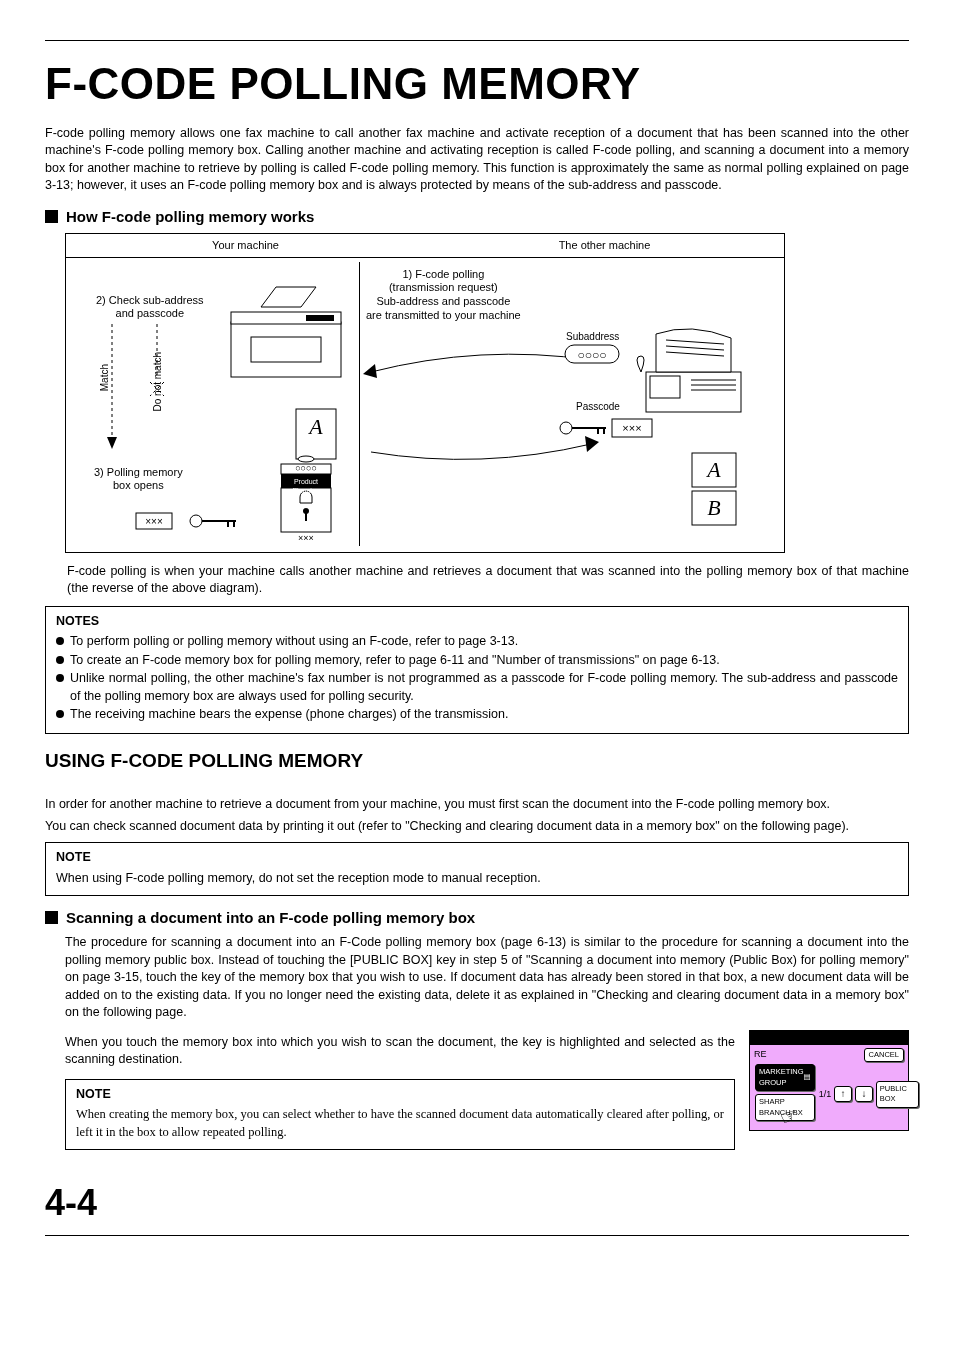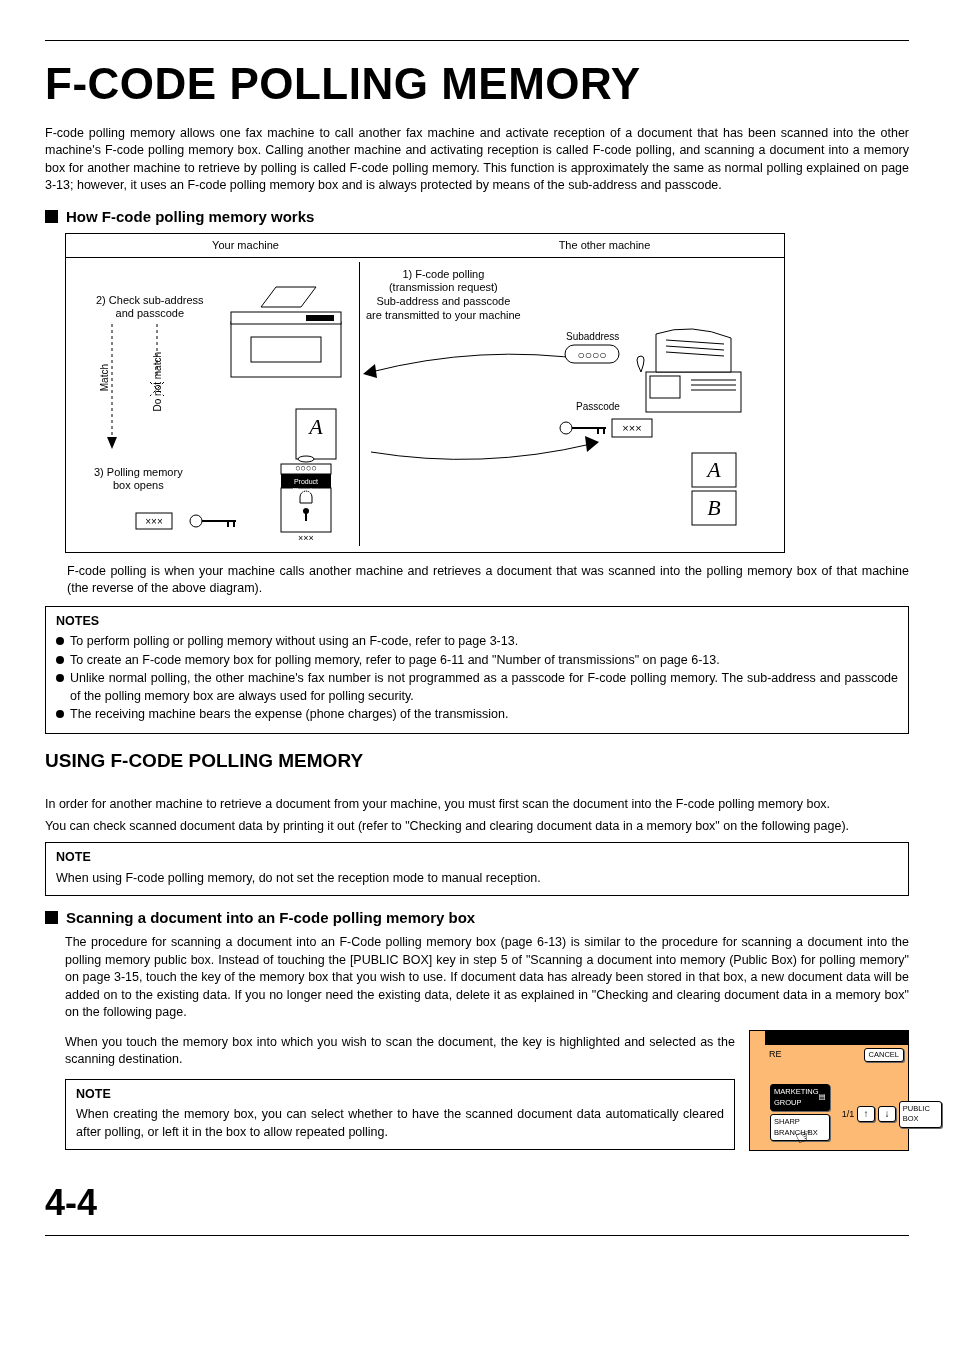"RE" .mini-panel { background: #fdba74 -> #f0abfc; padding-left: 15px -> none }
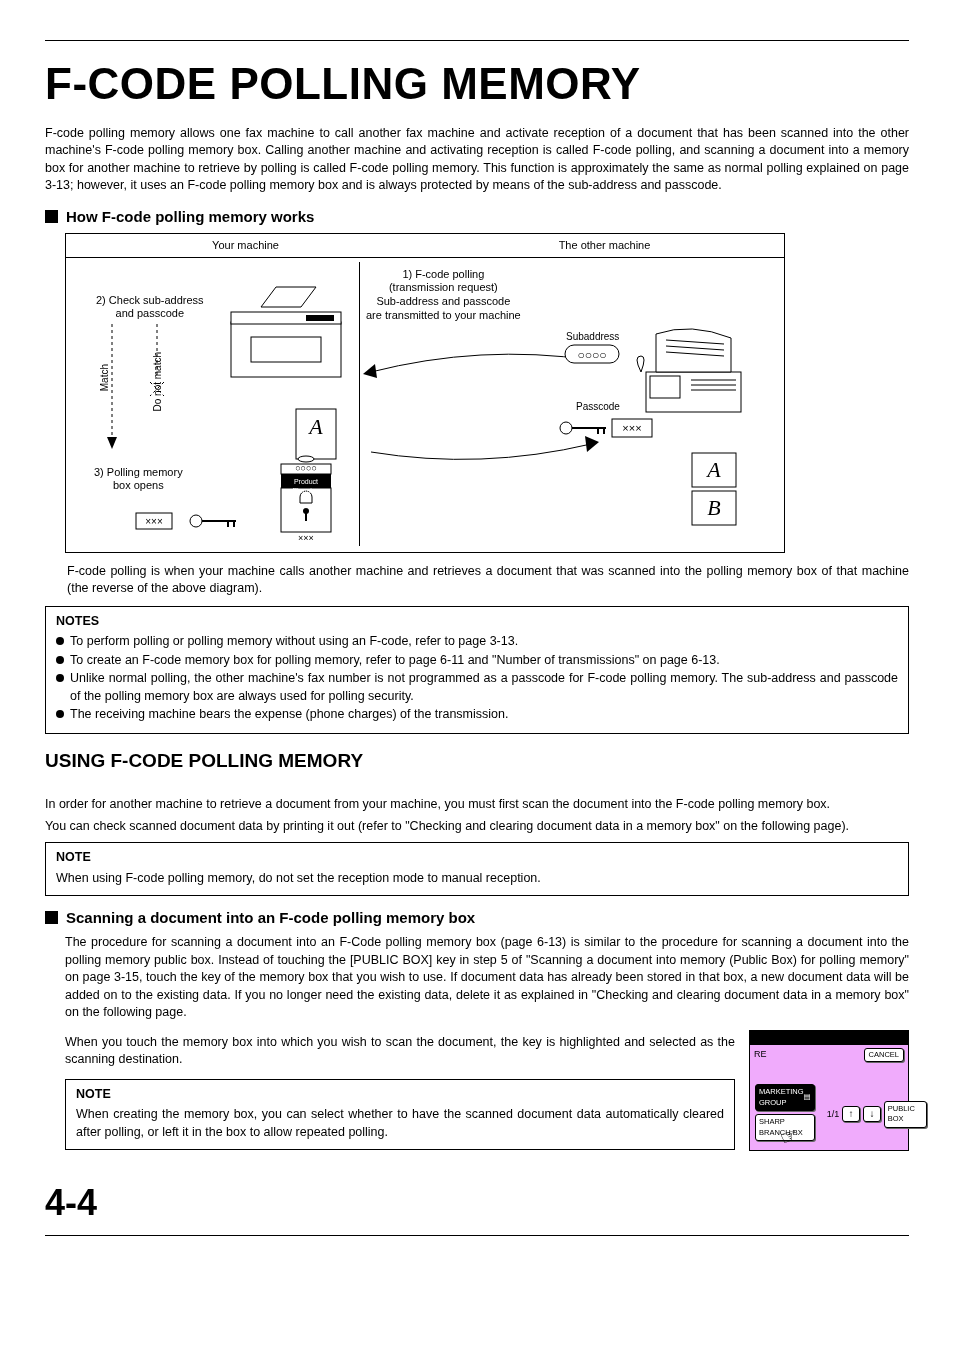"MARKETING GROUP" .mini-panel .btns { gap: 12px -> 4px; margin-top: 20px -> none }
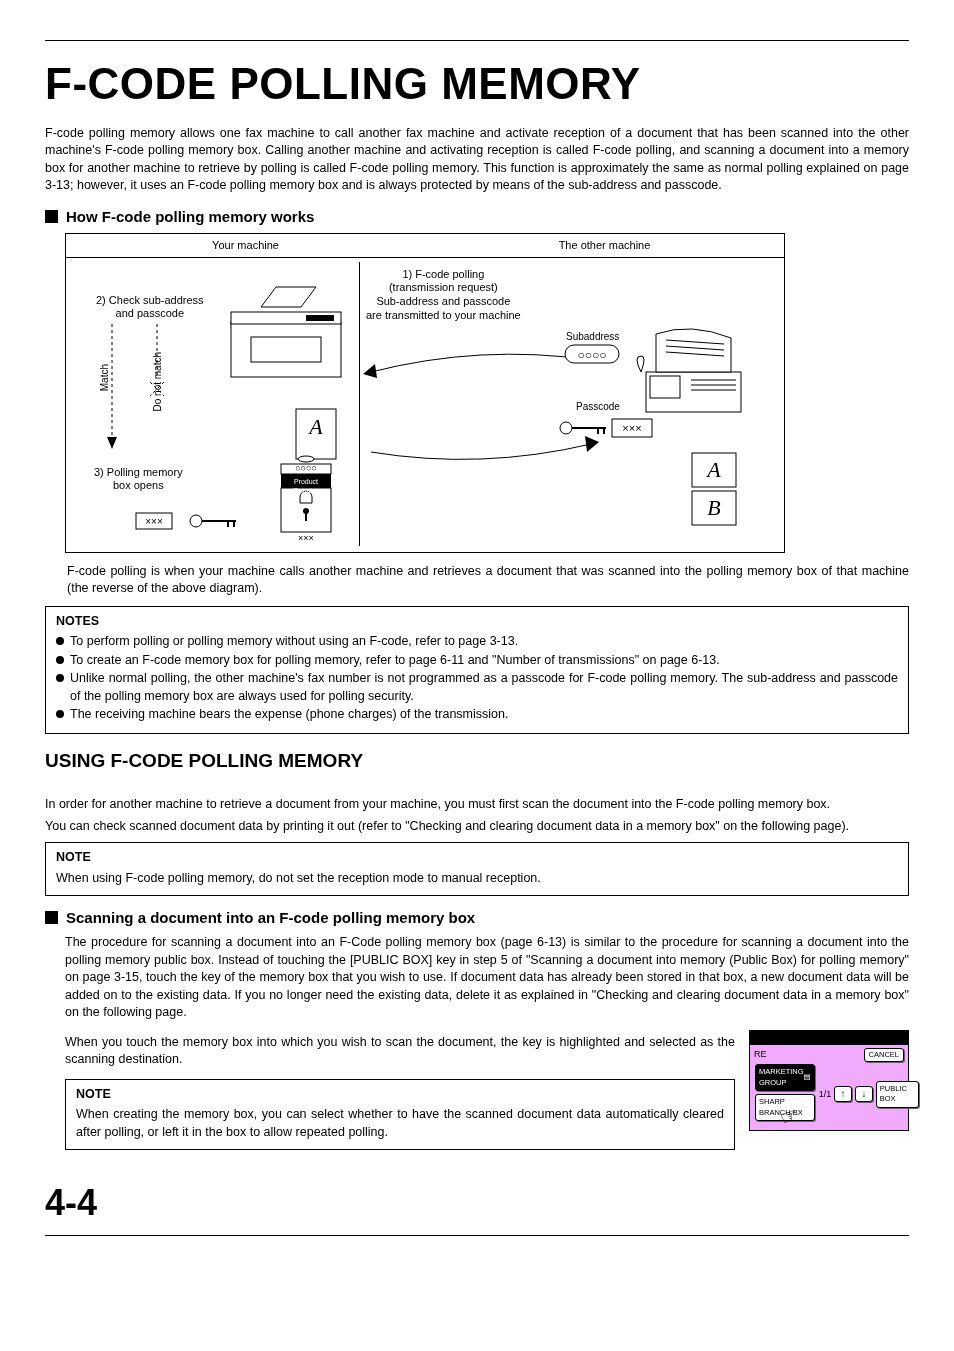"When creating the memory box," div { font-family: none -> Liberation Serif, serif }
